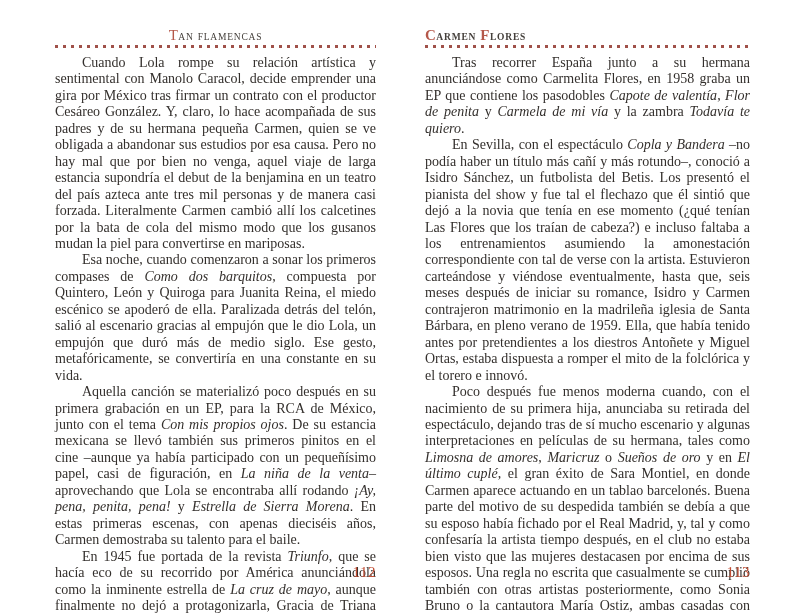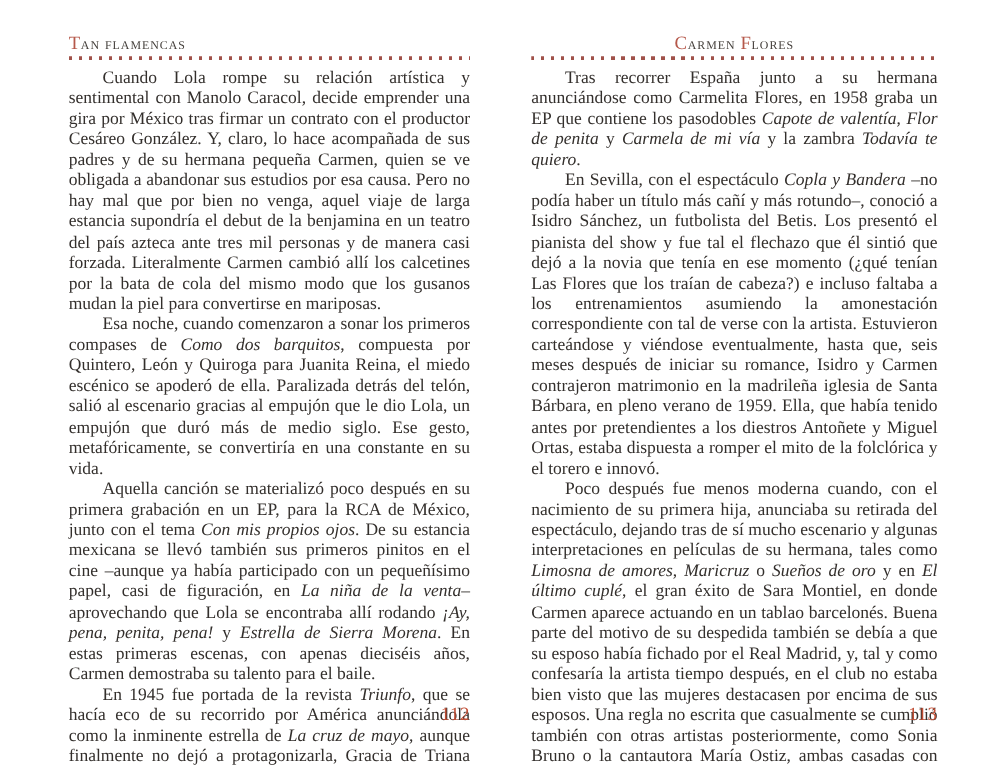"TAN FLAMENCAS" .head-align-left { text-align: left -> center }
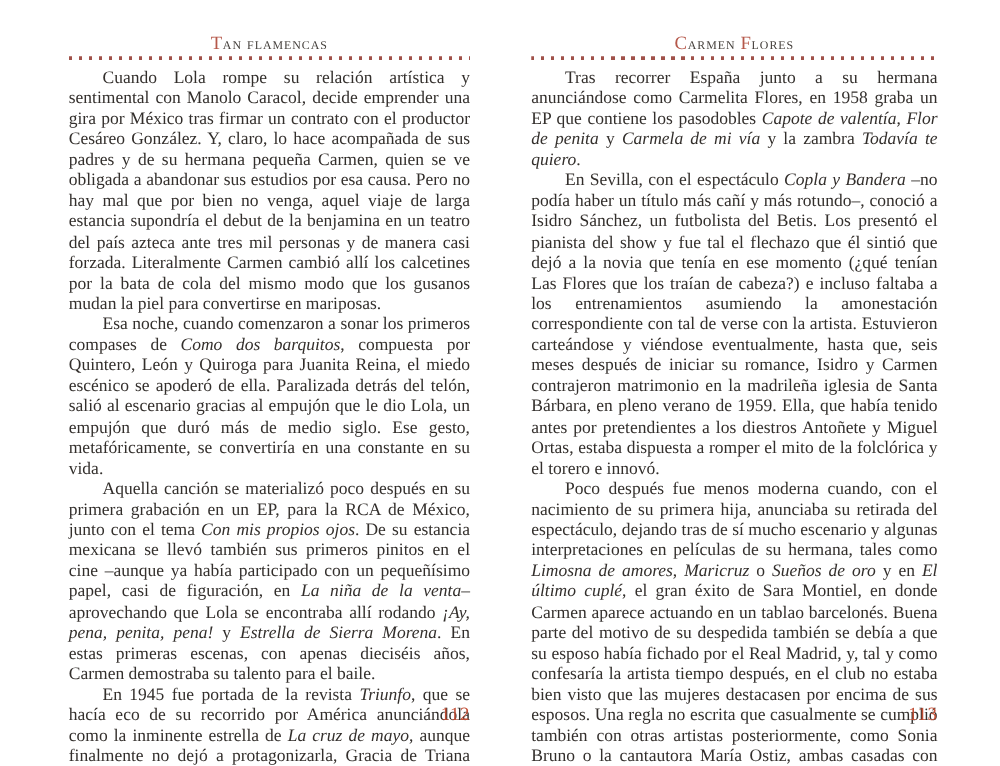"CARMEN FLORES" .head-align-right { font-weight: none -> bold; text-align: center -> left }
